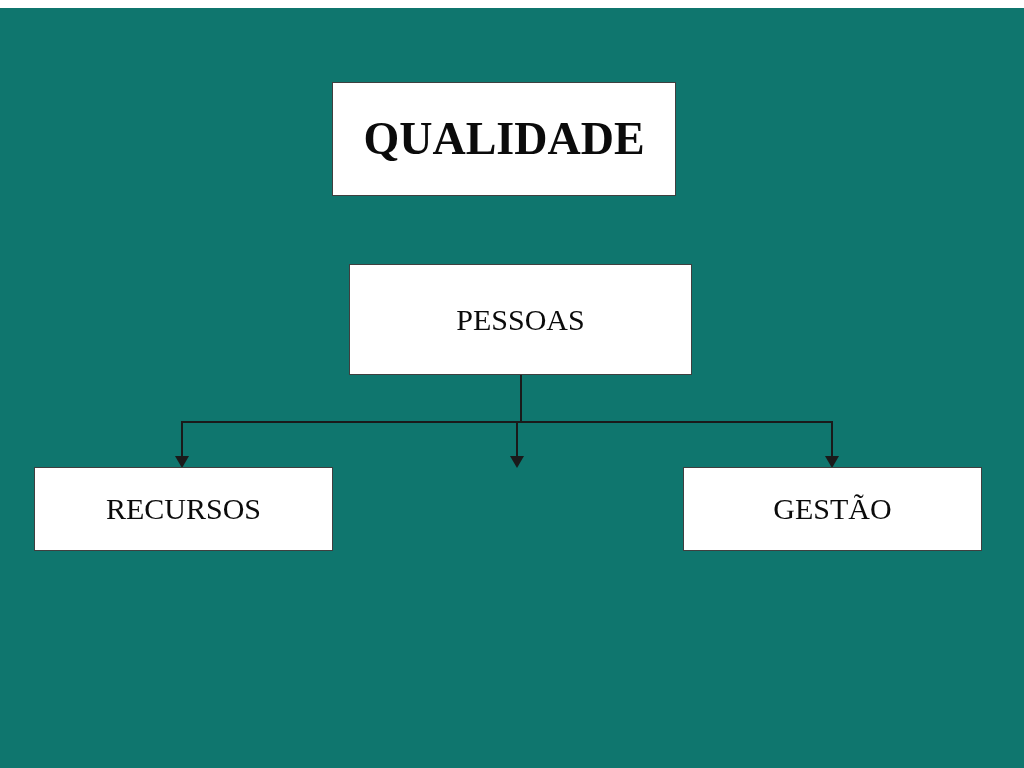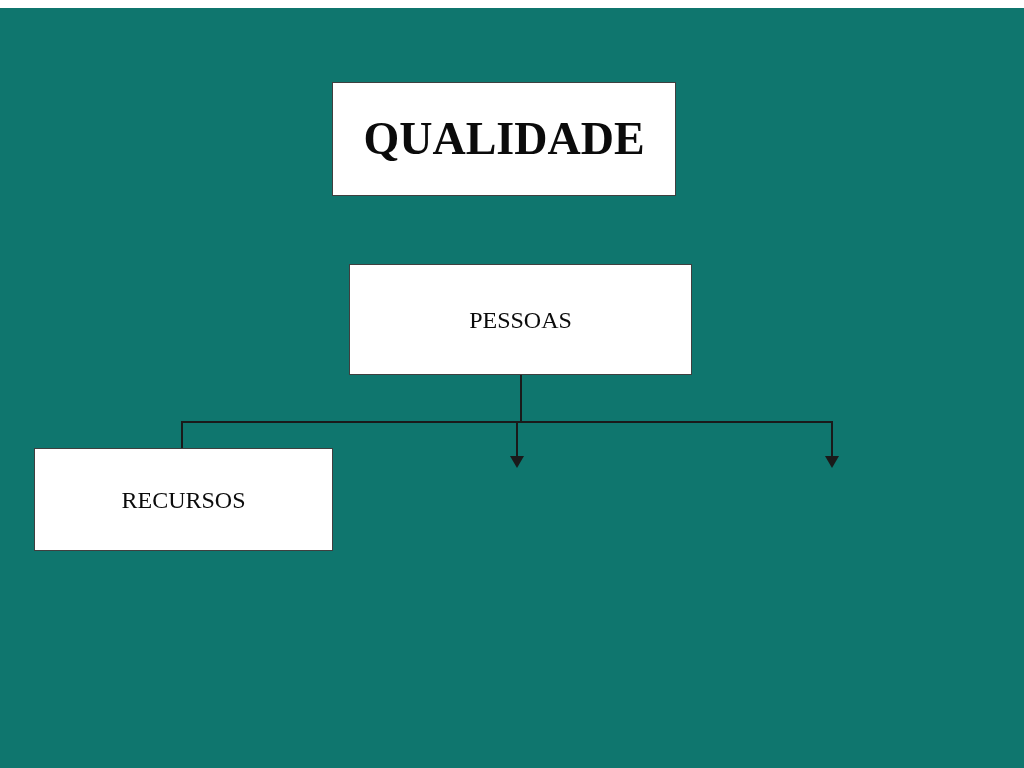"PESSOAS" .node-text { font-size: 24px -> 30px }
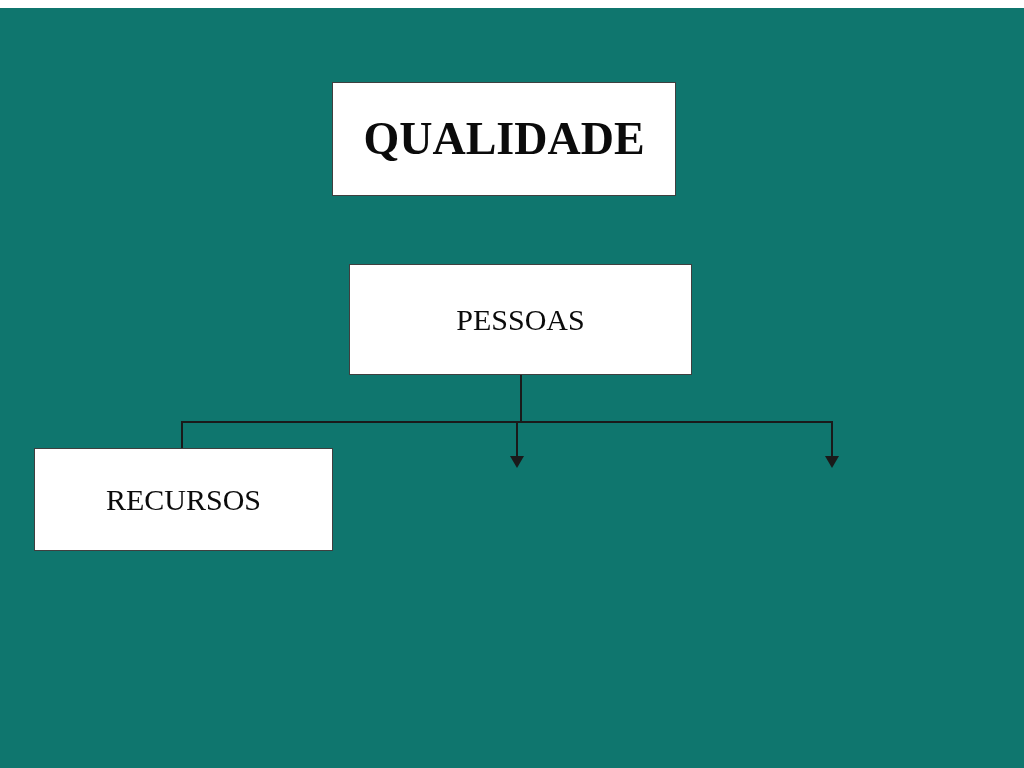"RECURSOS" .child-box { height: 103px -> 84px; top: 440px -> 459px }
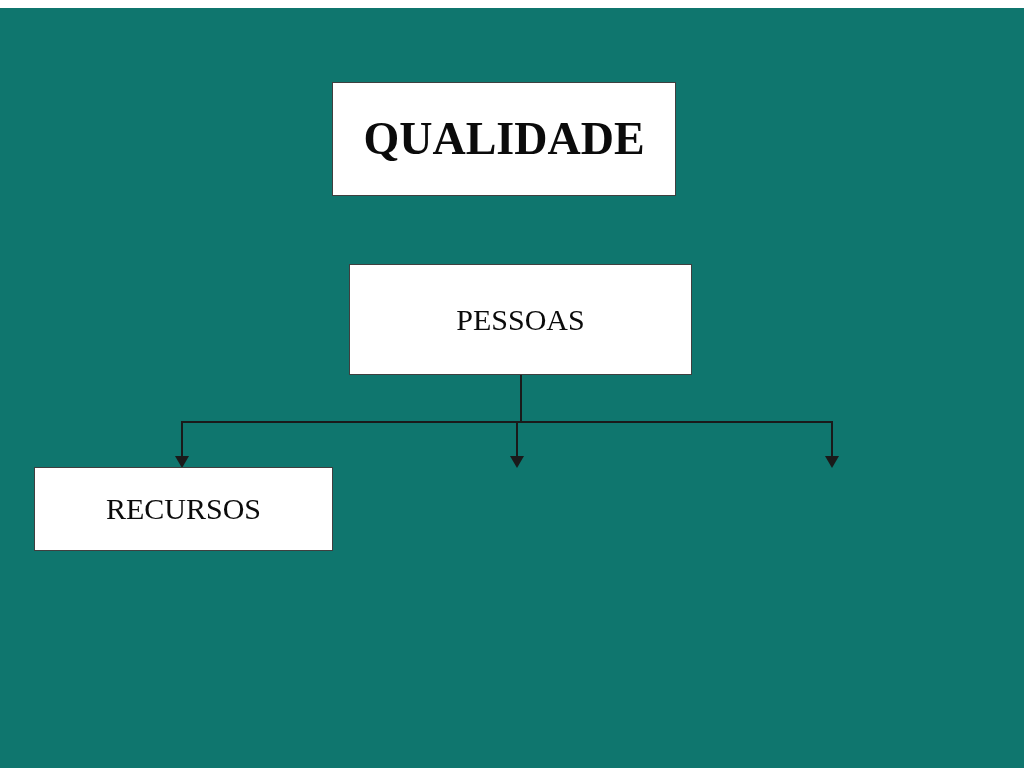"GESTÃO" div.box { html: none -> <div> <div>GESTÃO</div> </div> }
